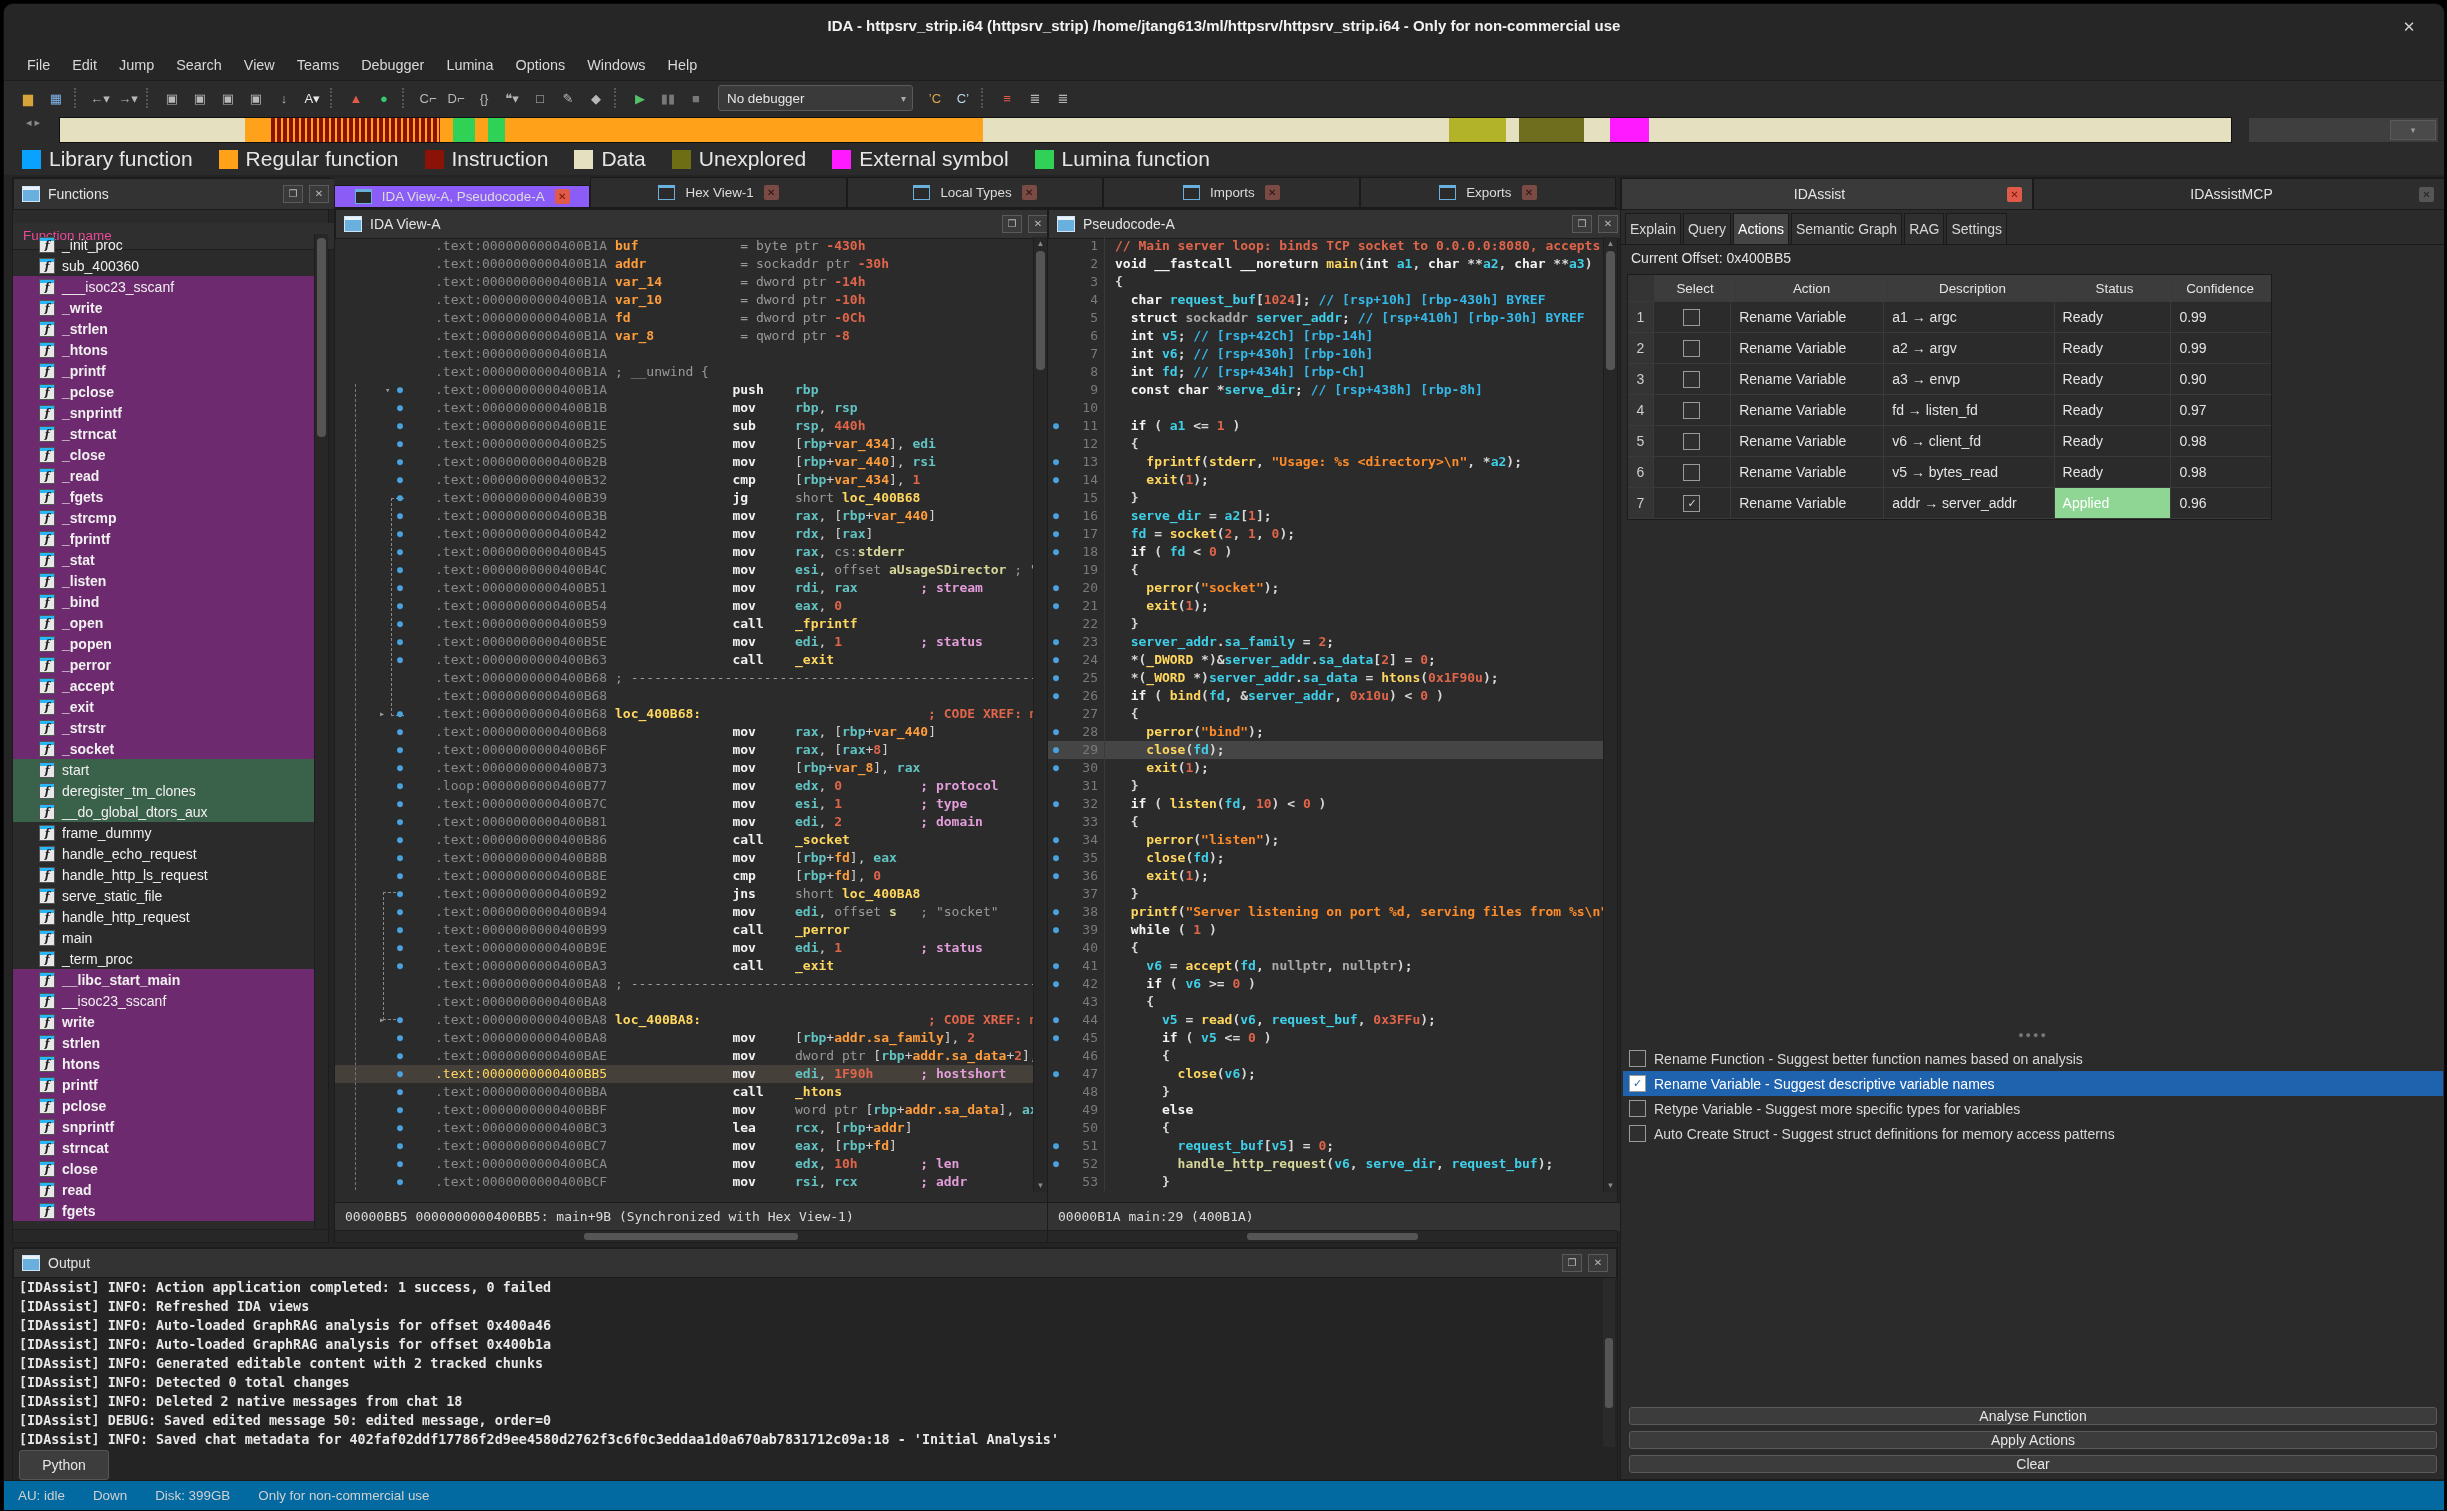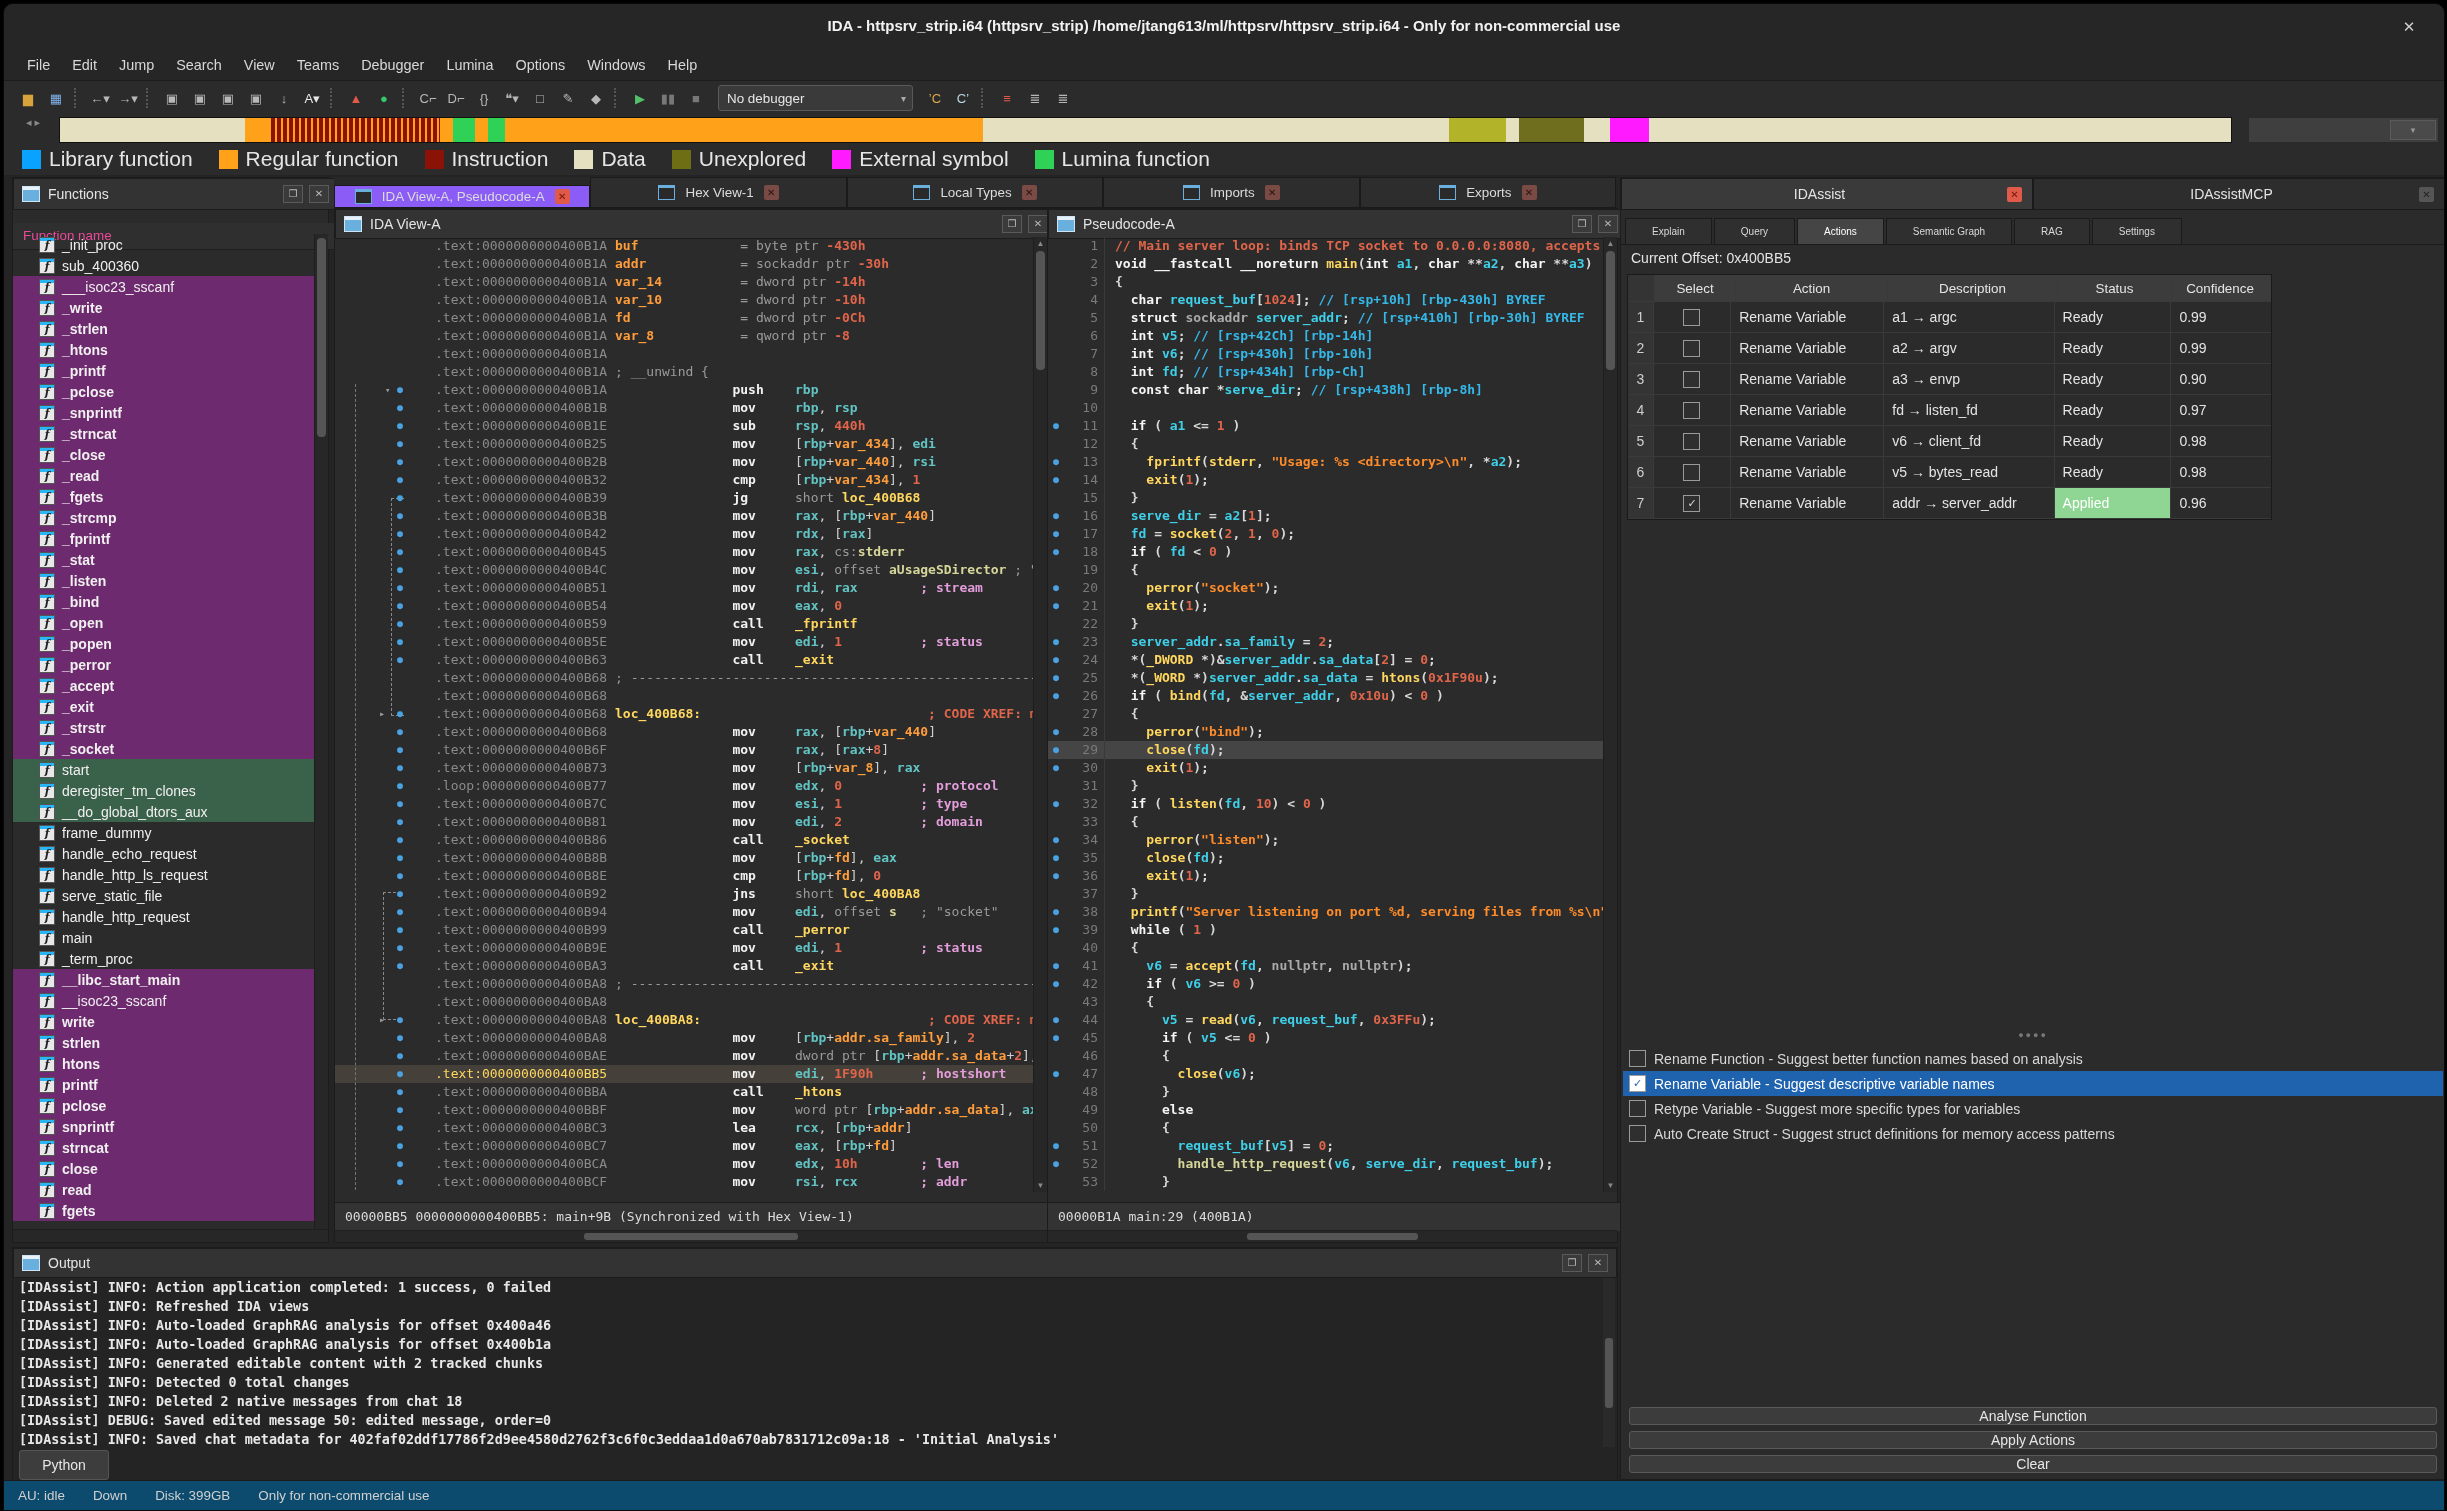"Explain" .subtab { font-size: 10px -> 14px; padding: 7px 26px -> 7px 4px }
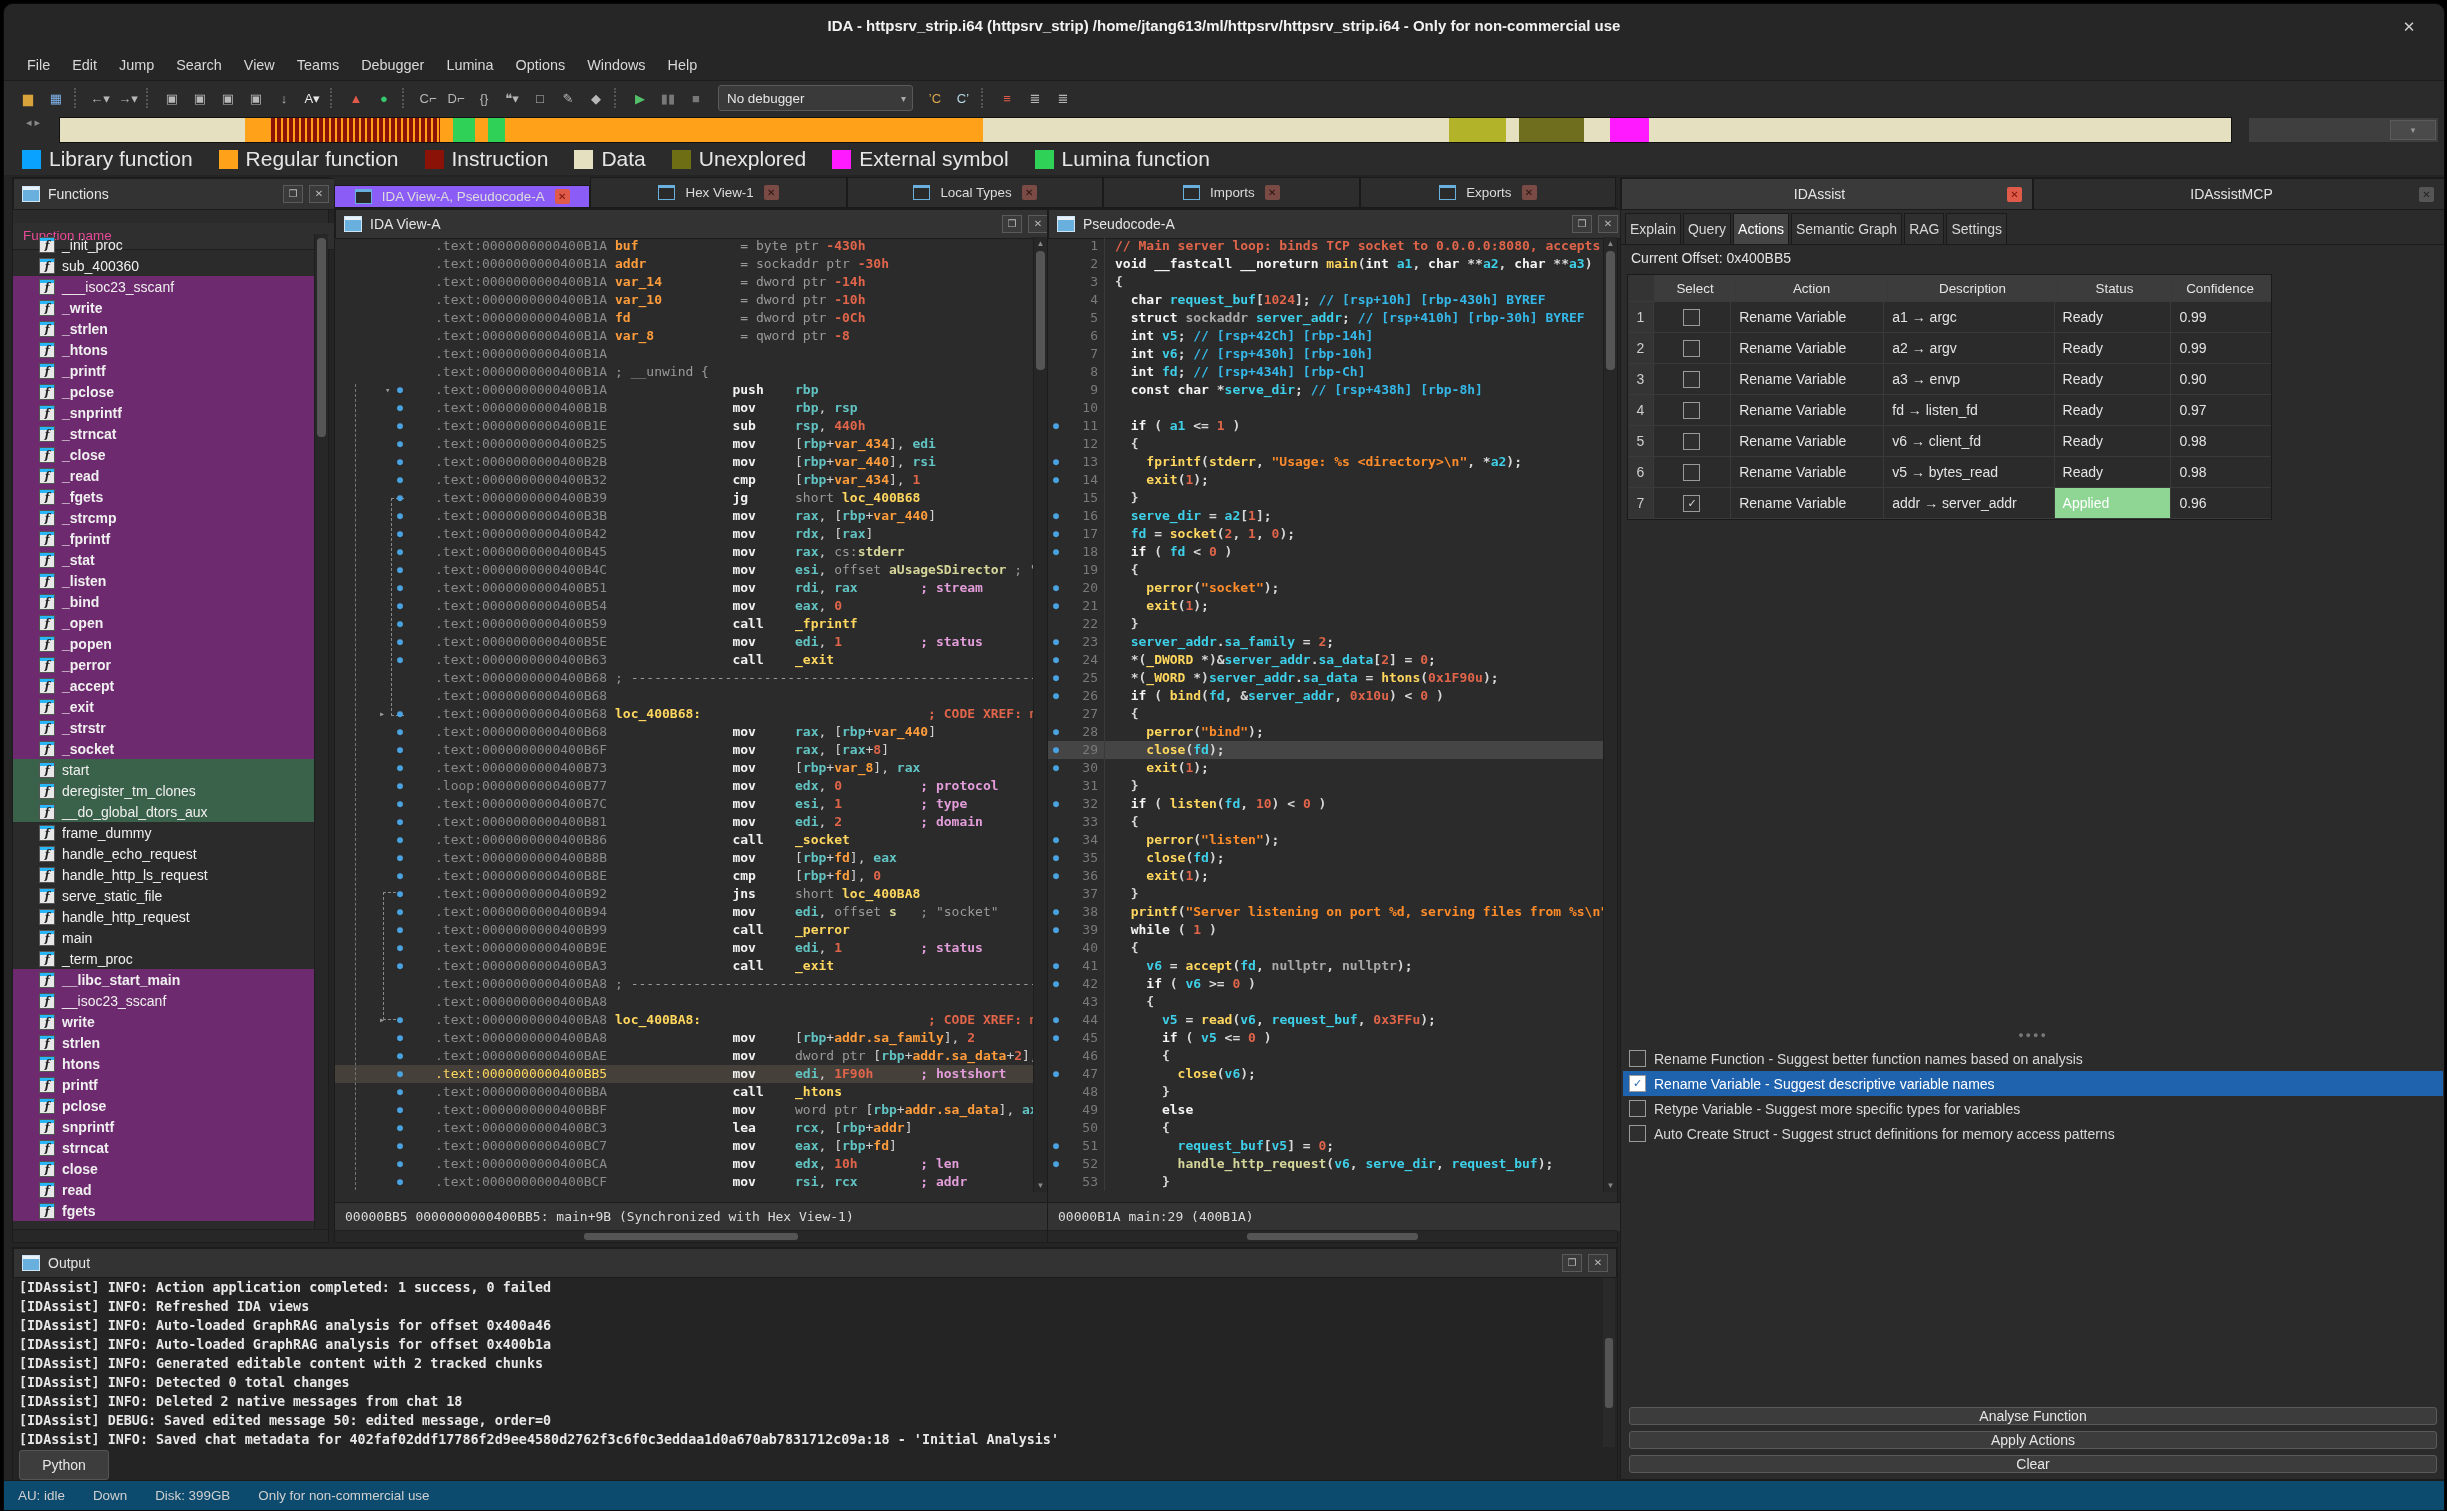"AU: idle" .statusbar { background: #0c4a6e -> #0369a1 }
